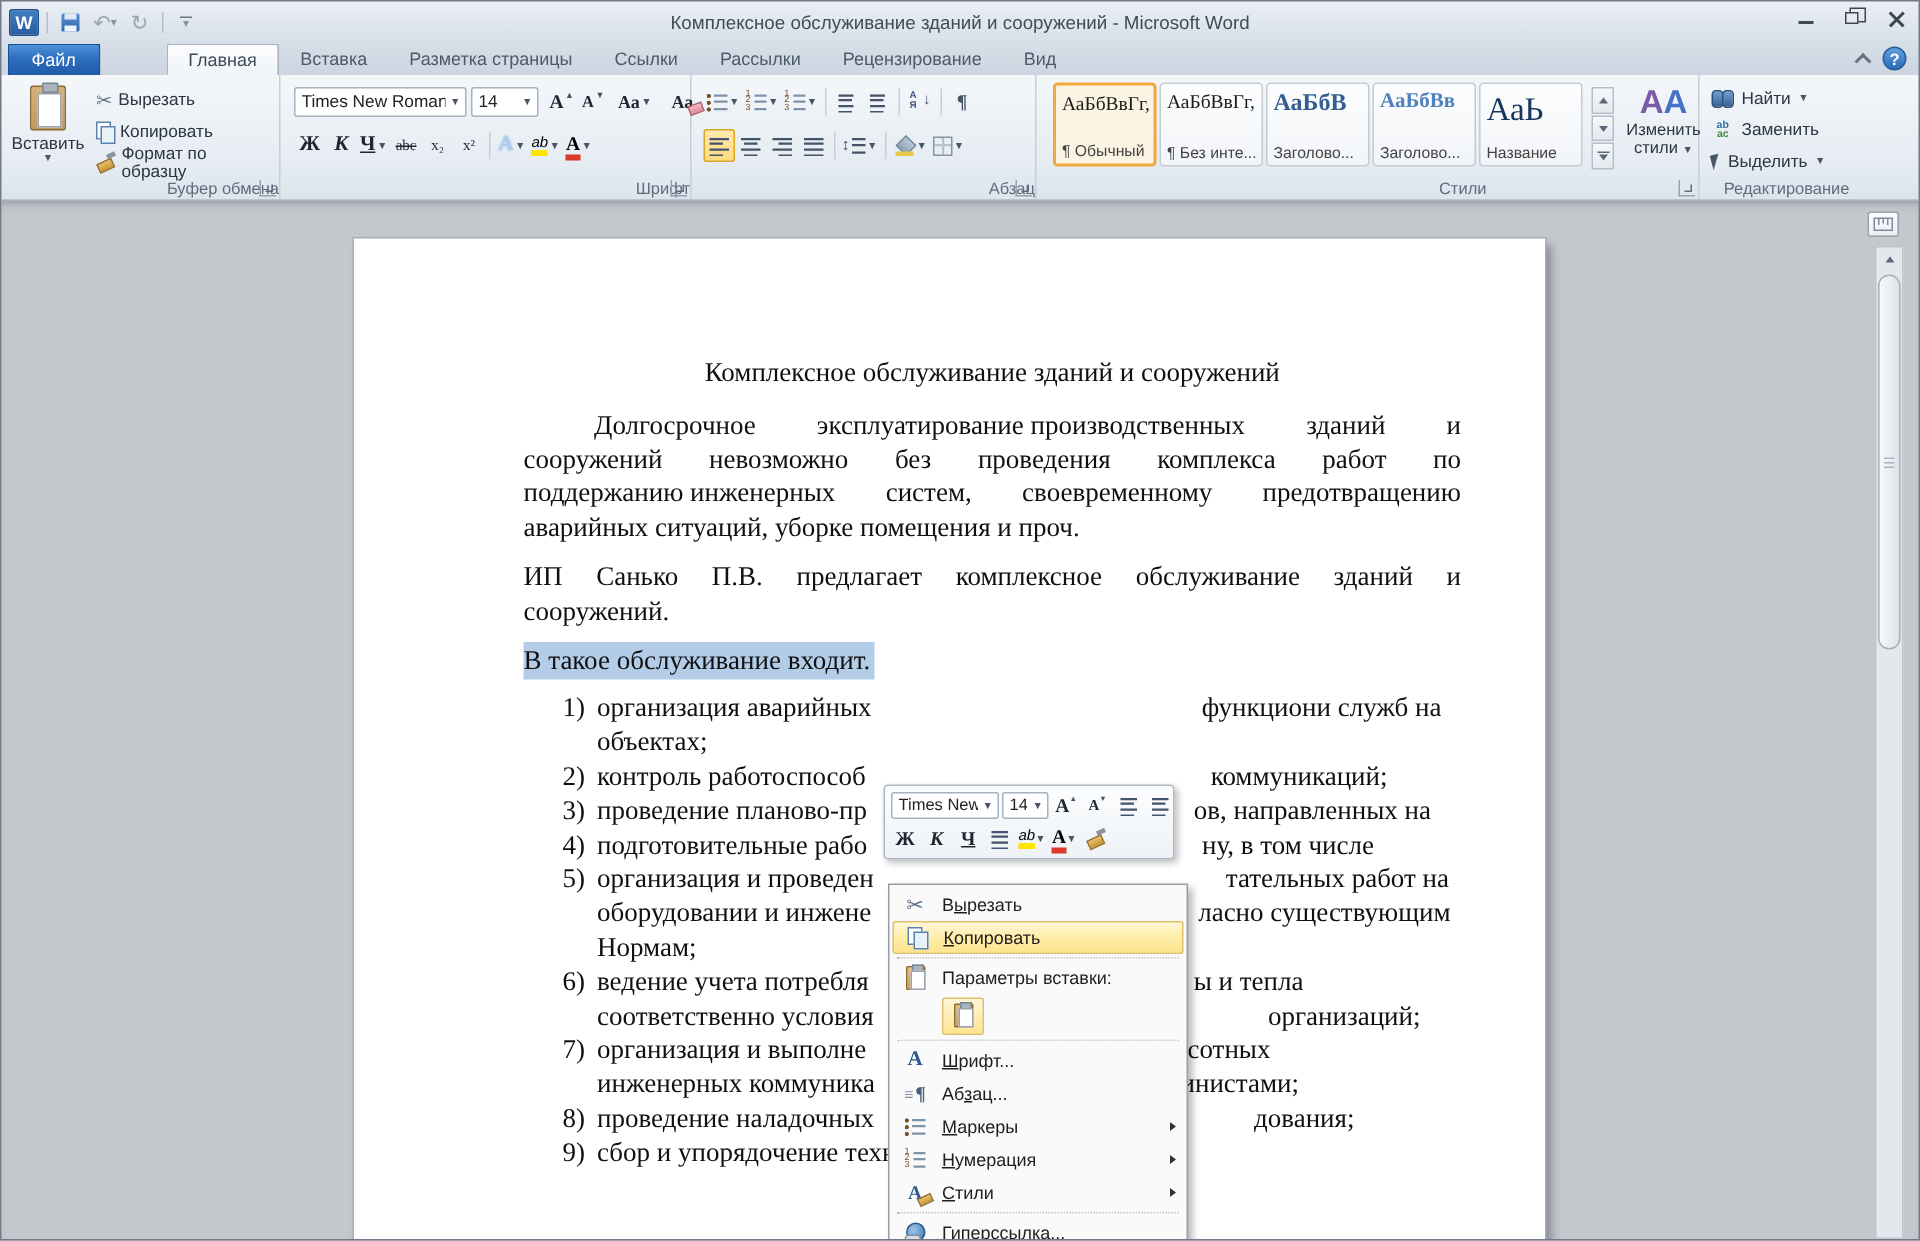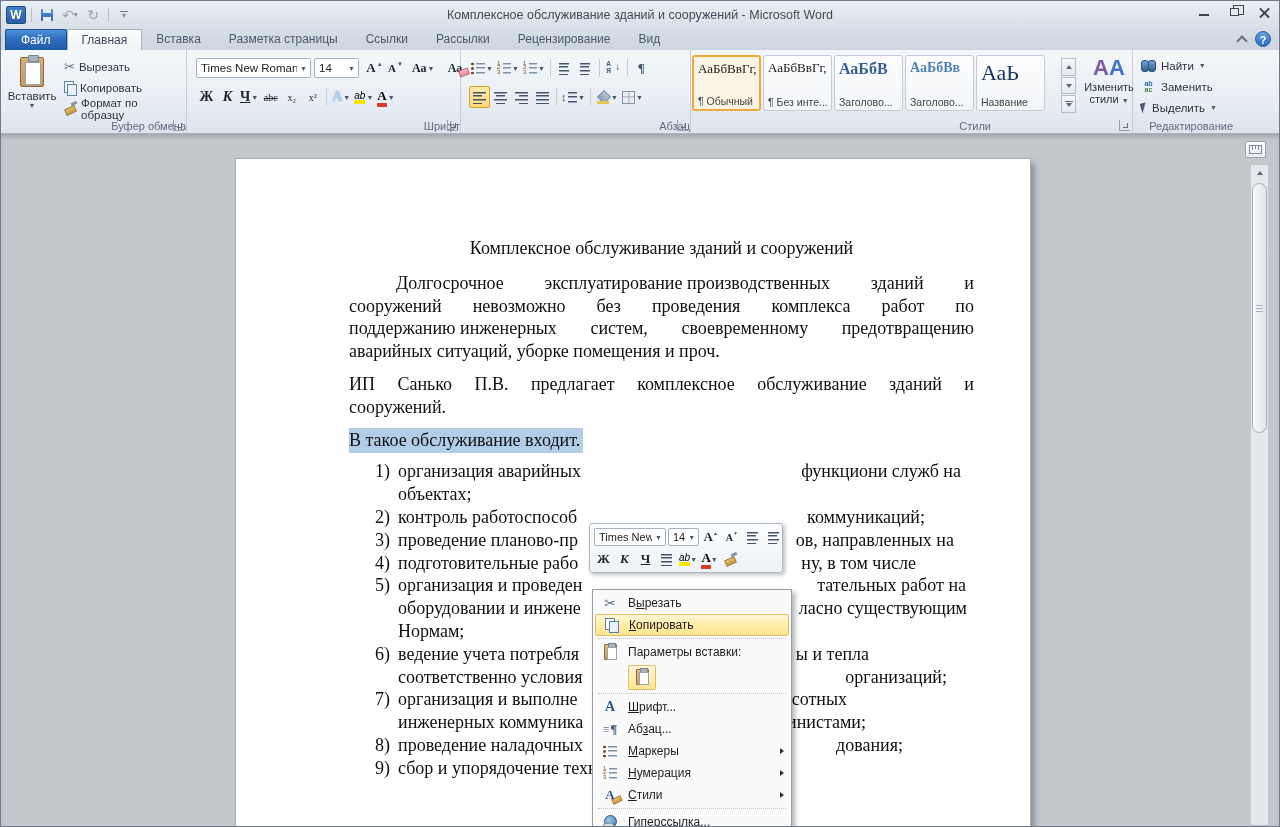"Главная" .tab.active { margin-left: none -> 44px }
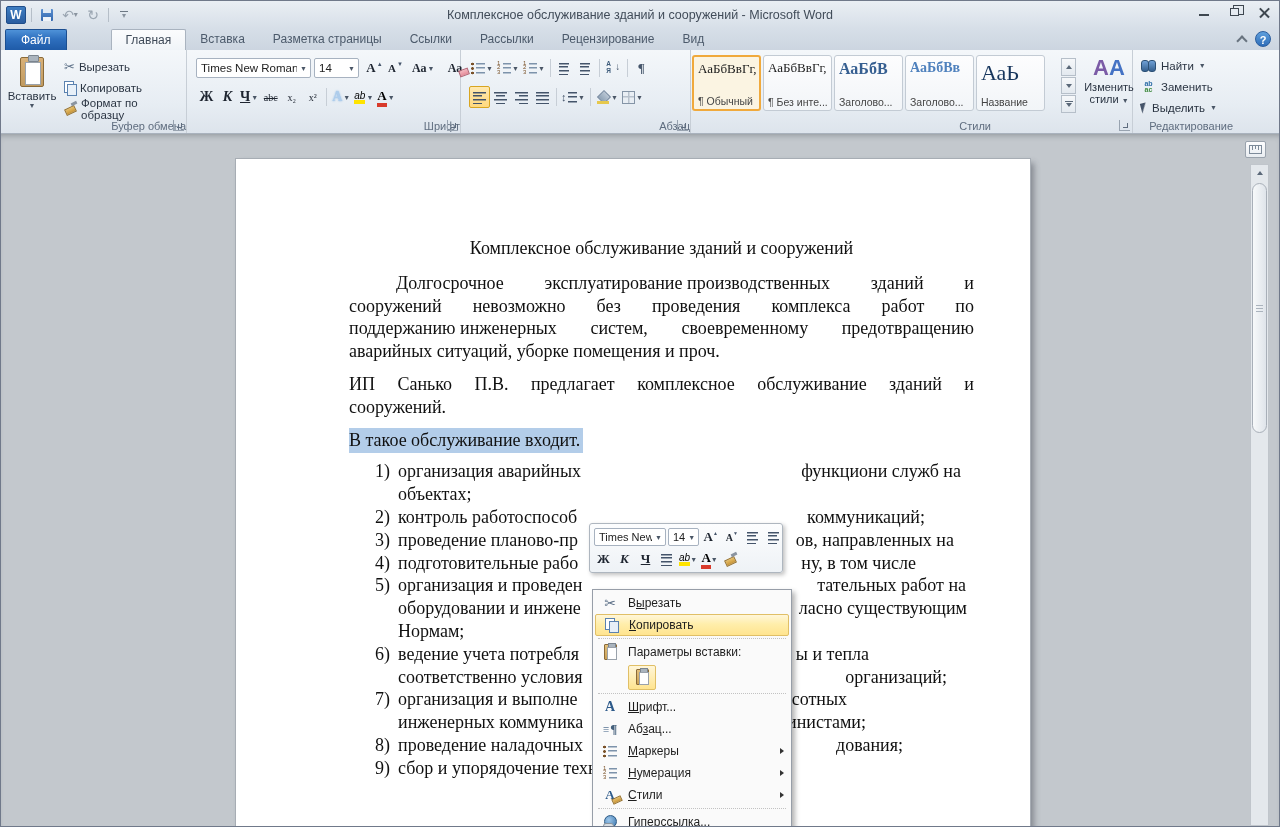"АаБбВвГг," div.rrow { left: 1px -> 11px }
